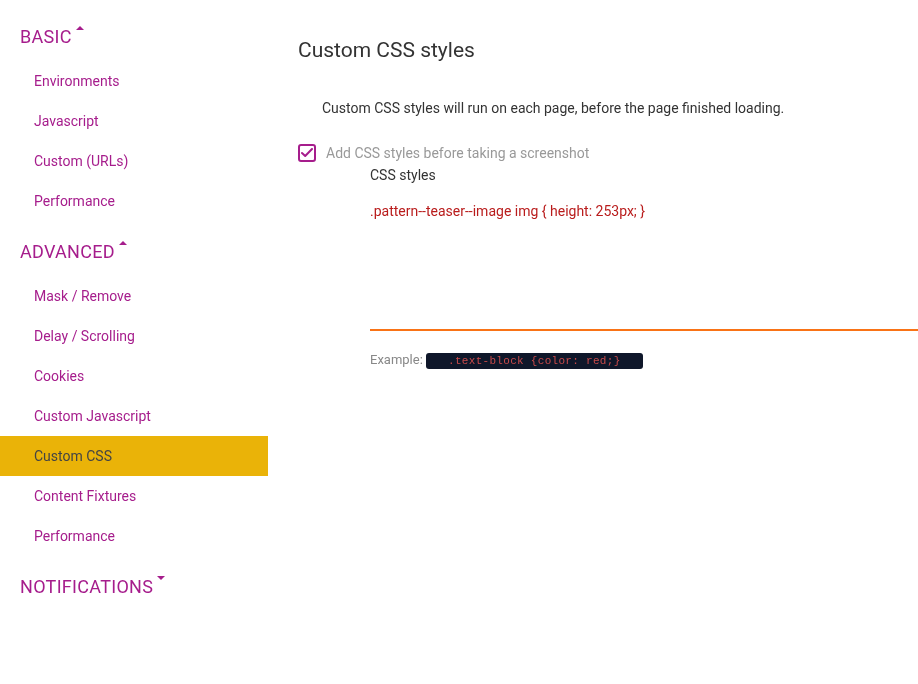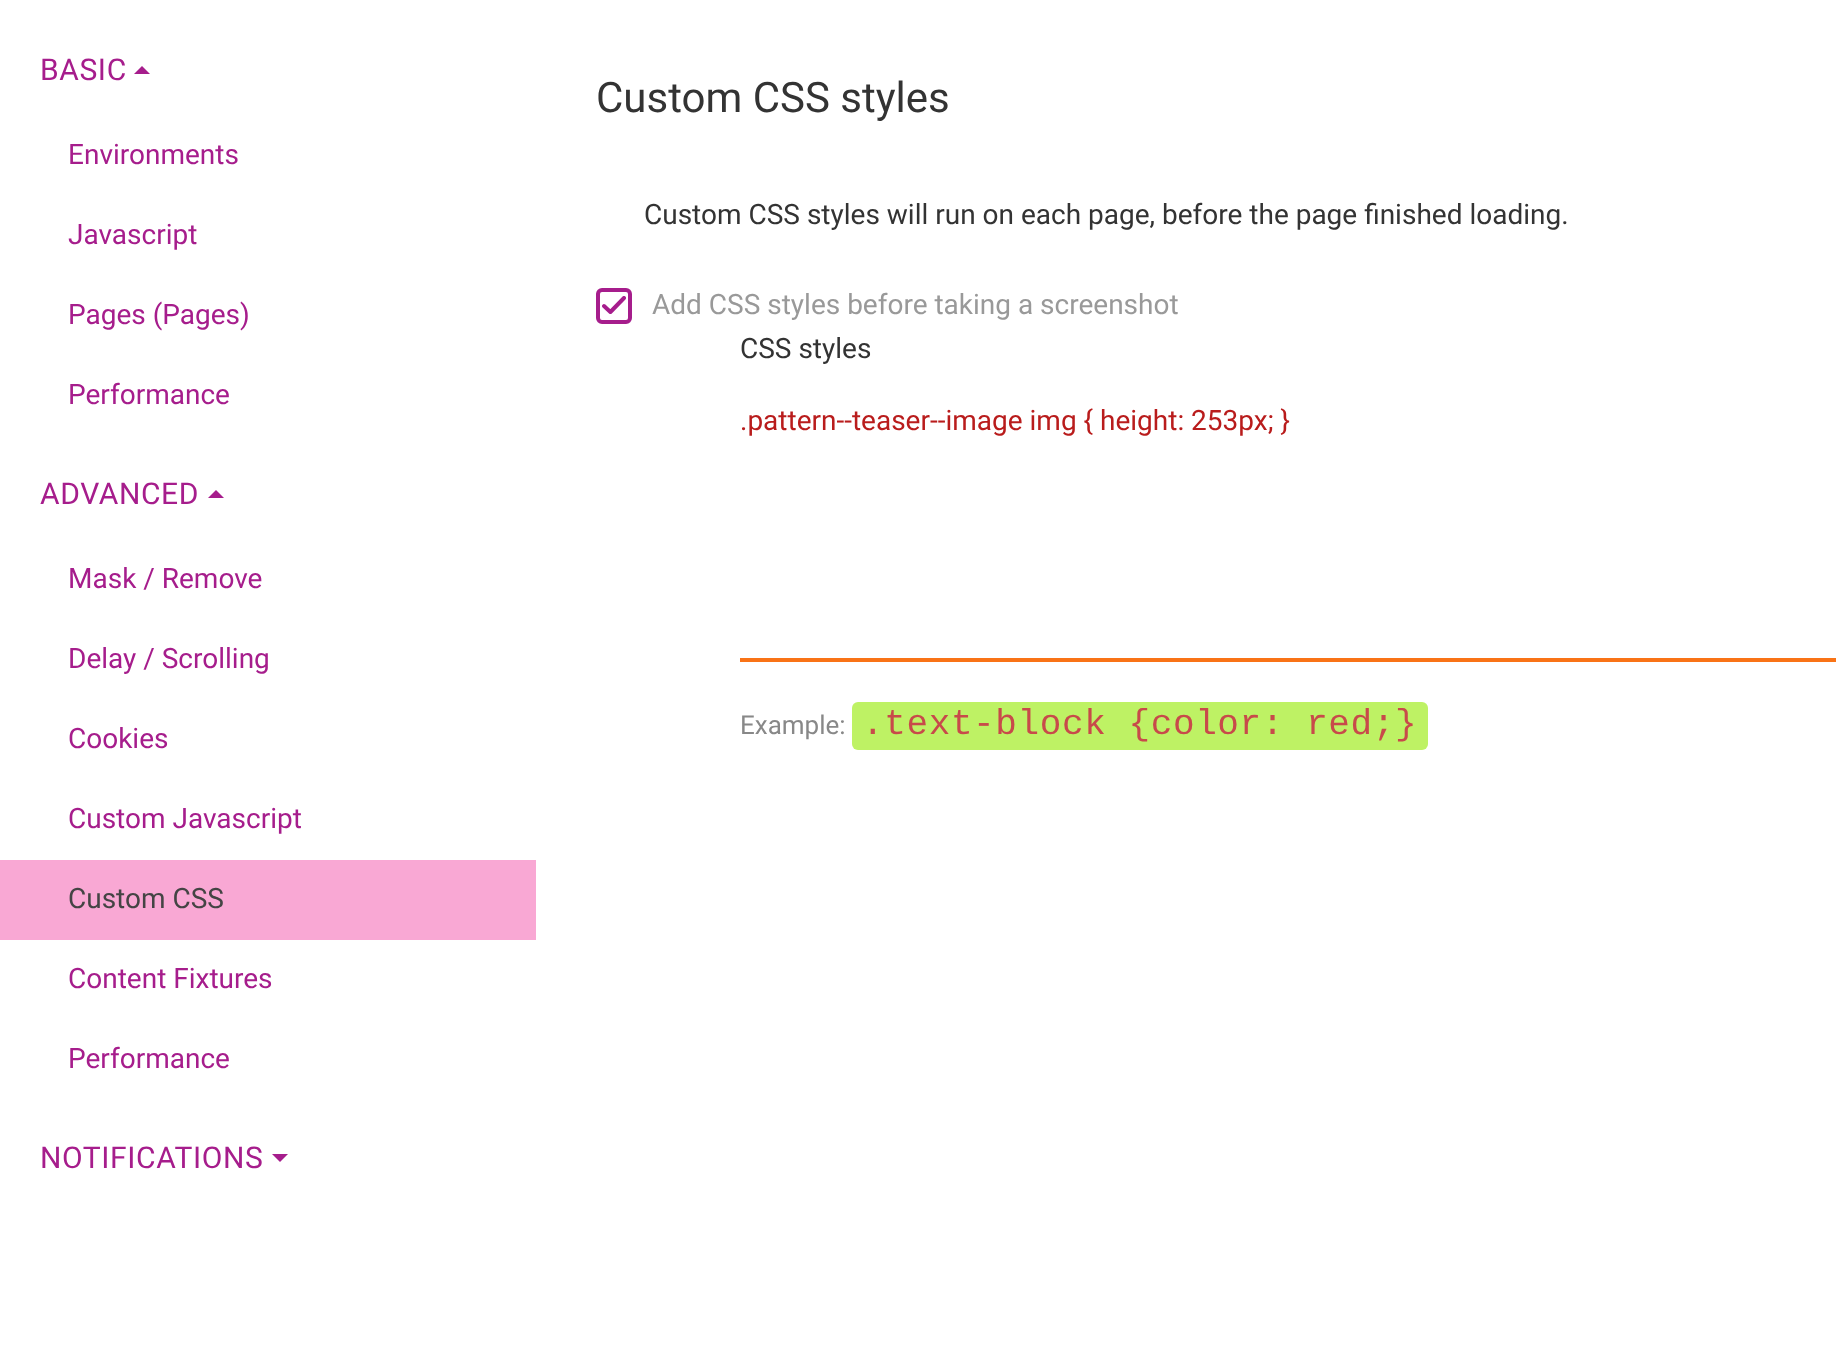"BASIC" .section-header { align-items: center -> none; font-size: 15px -> 18px }
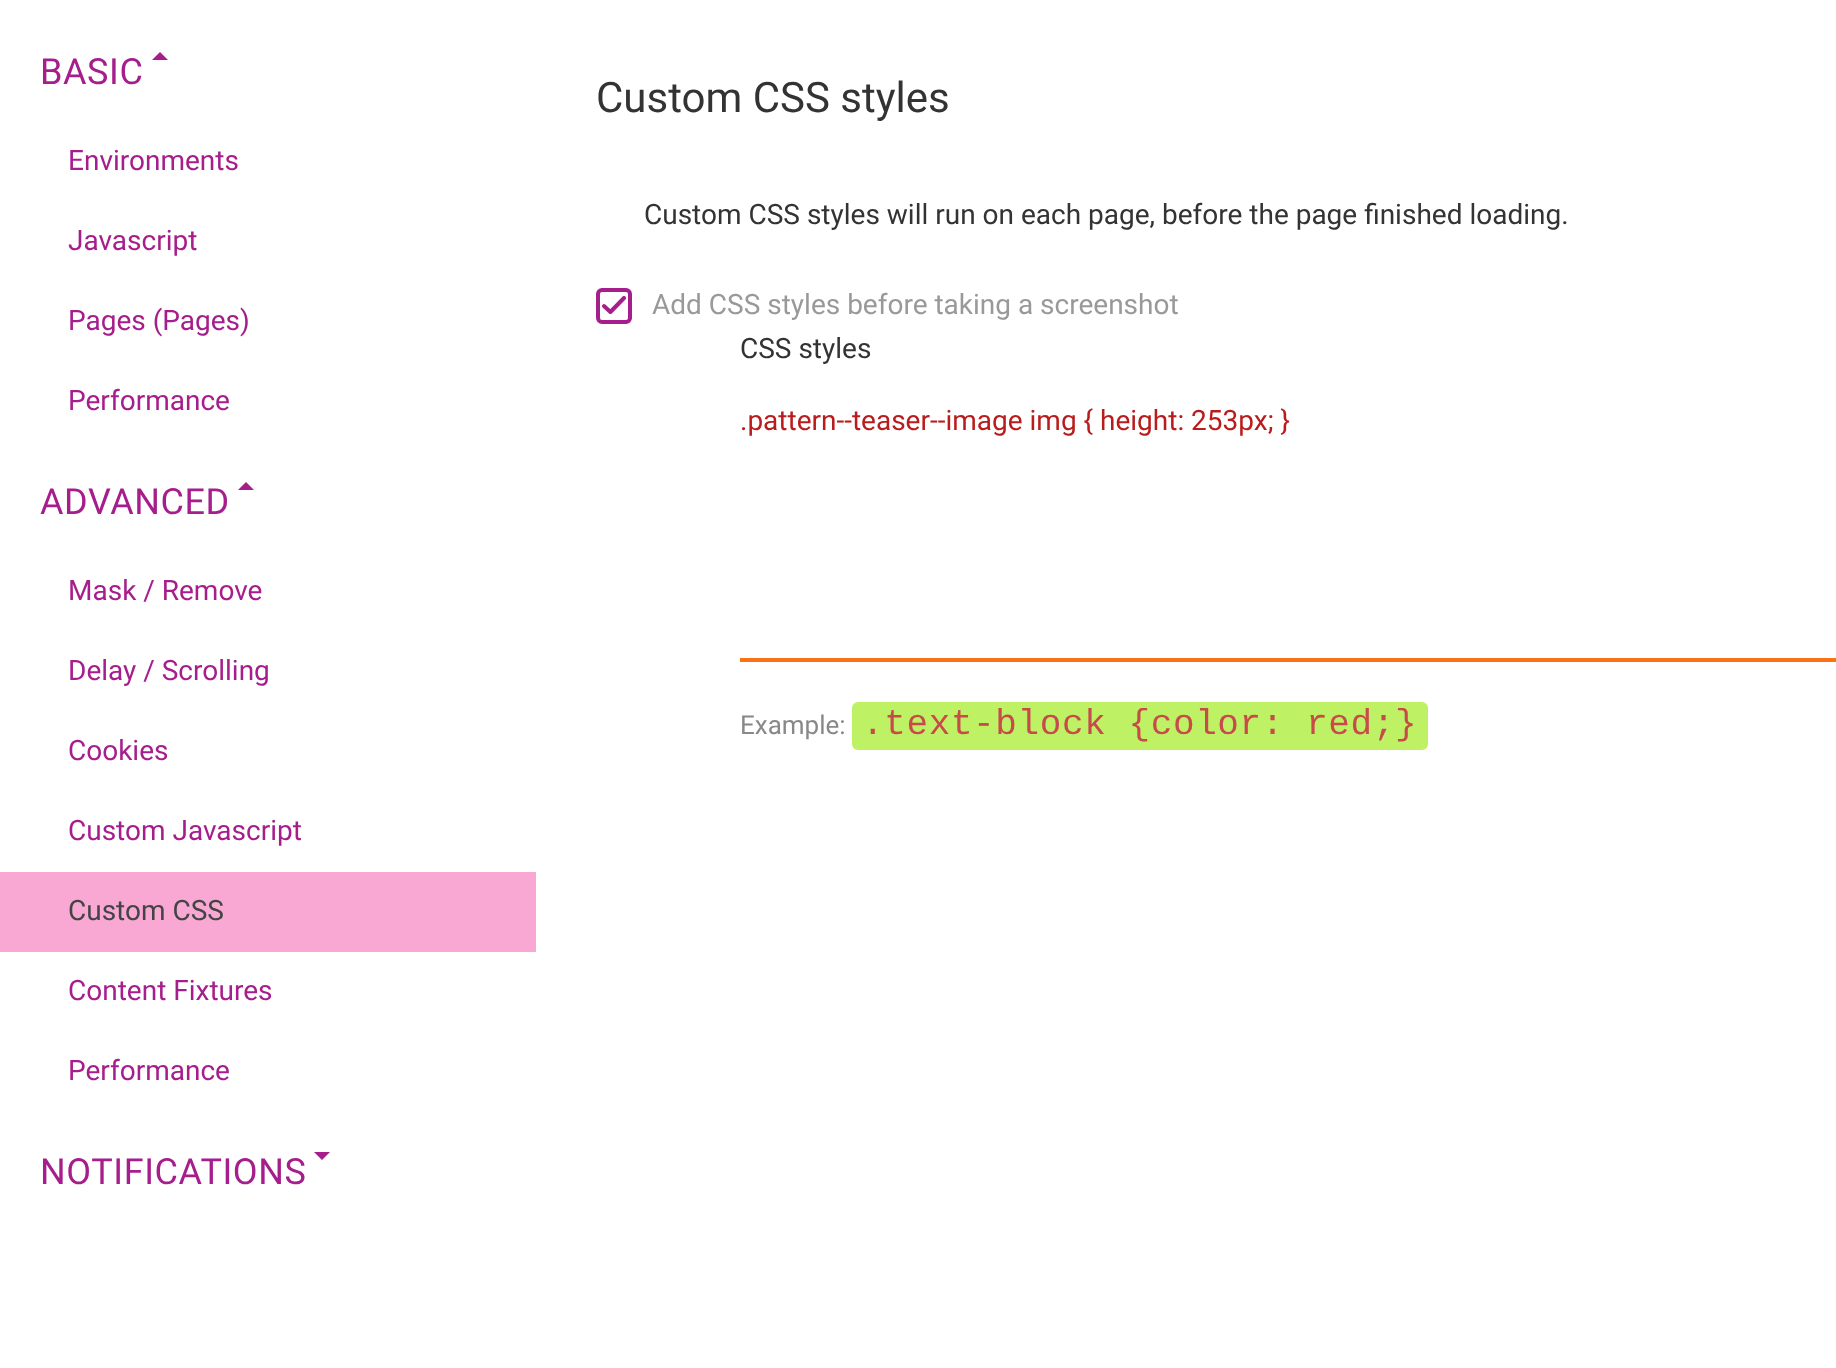"Pages (Pages)" span { text: Pages (Pages -> Custom (URLs }
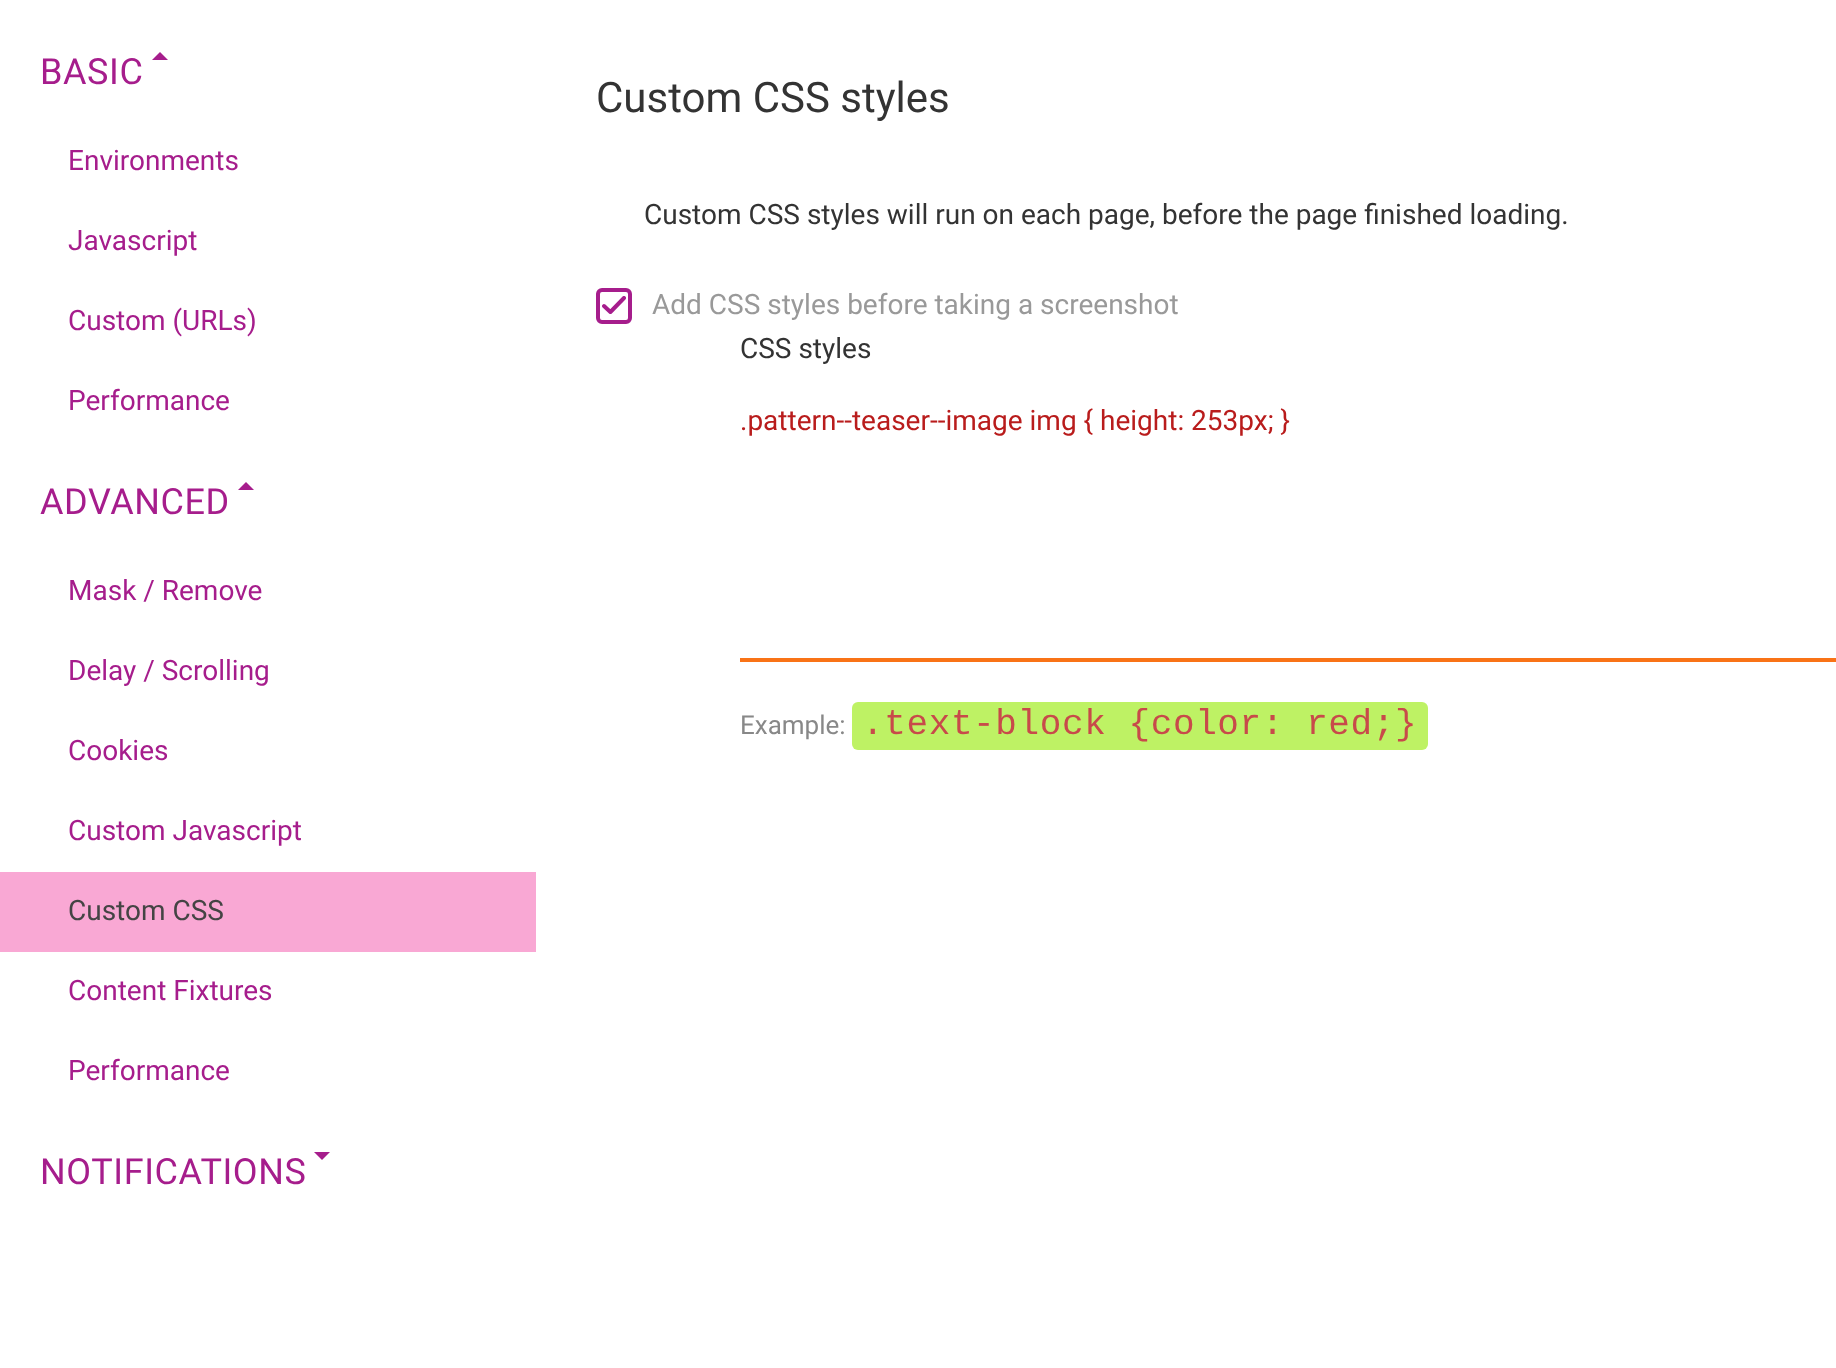".text-block {color: red;}" .example-code { background: #bef264 -> #0f172a; font-size: 18px -> 11px; padding: 2px 5px -> 2px 22px }
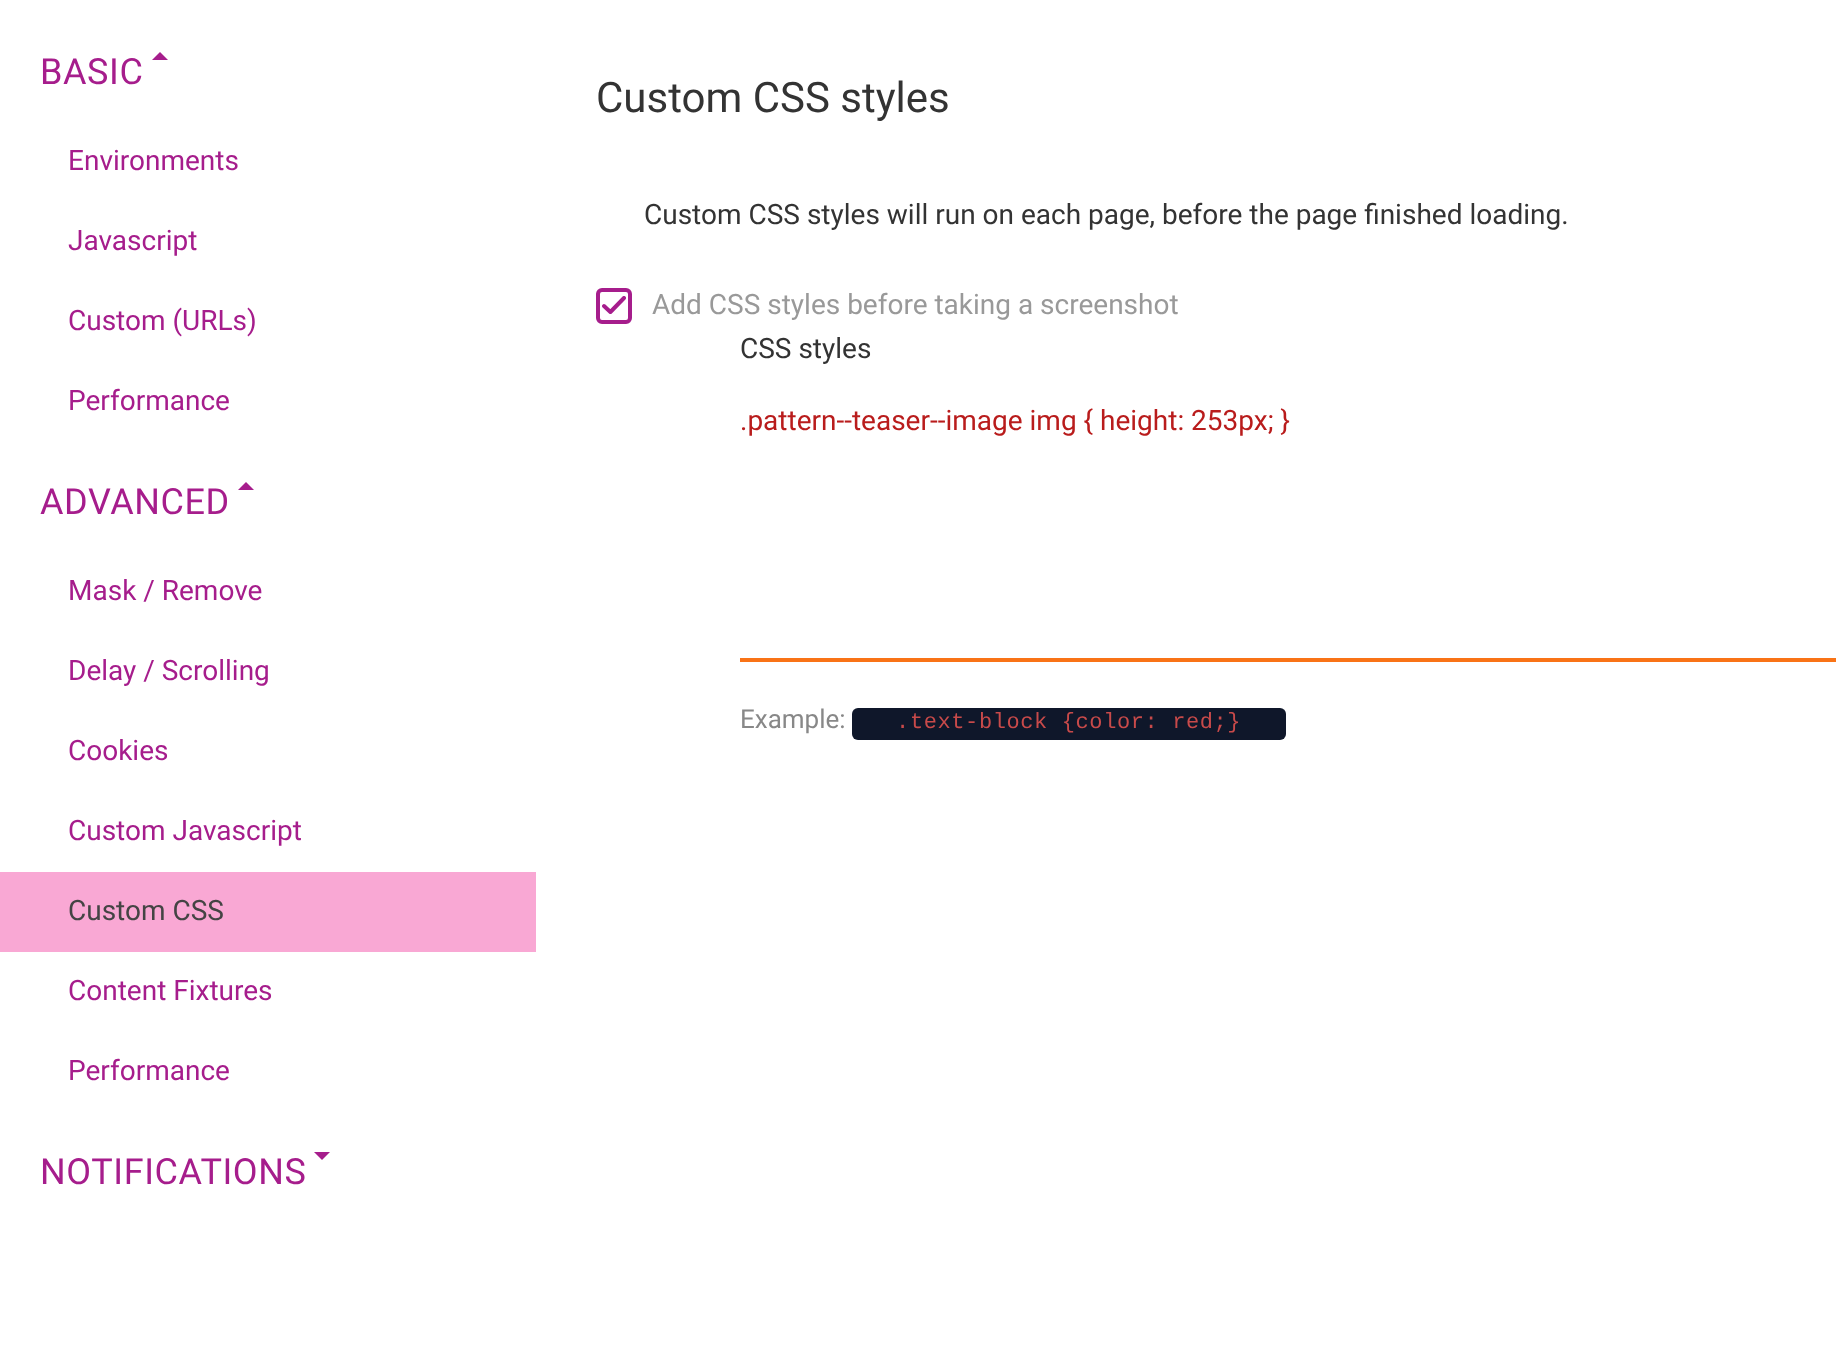"Custom CSS" .nav-item.active { background: #f9a8d4 -> #eab308 }
